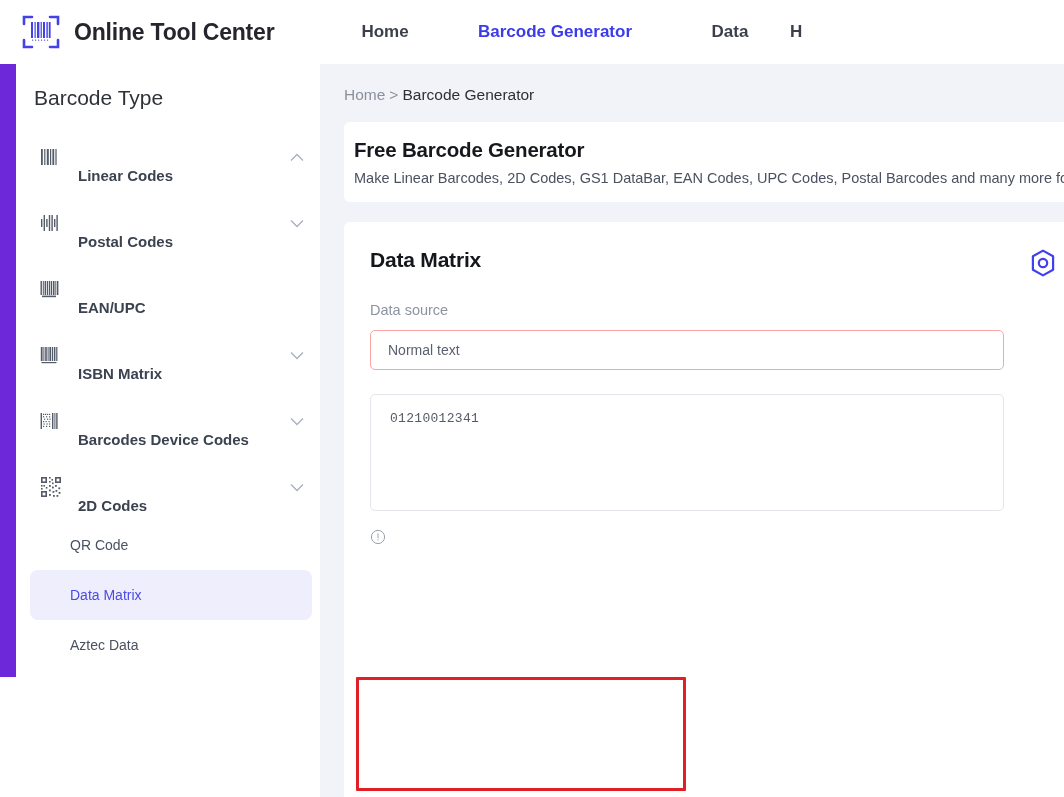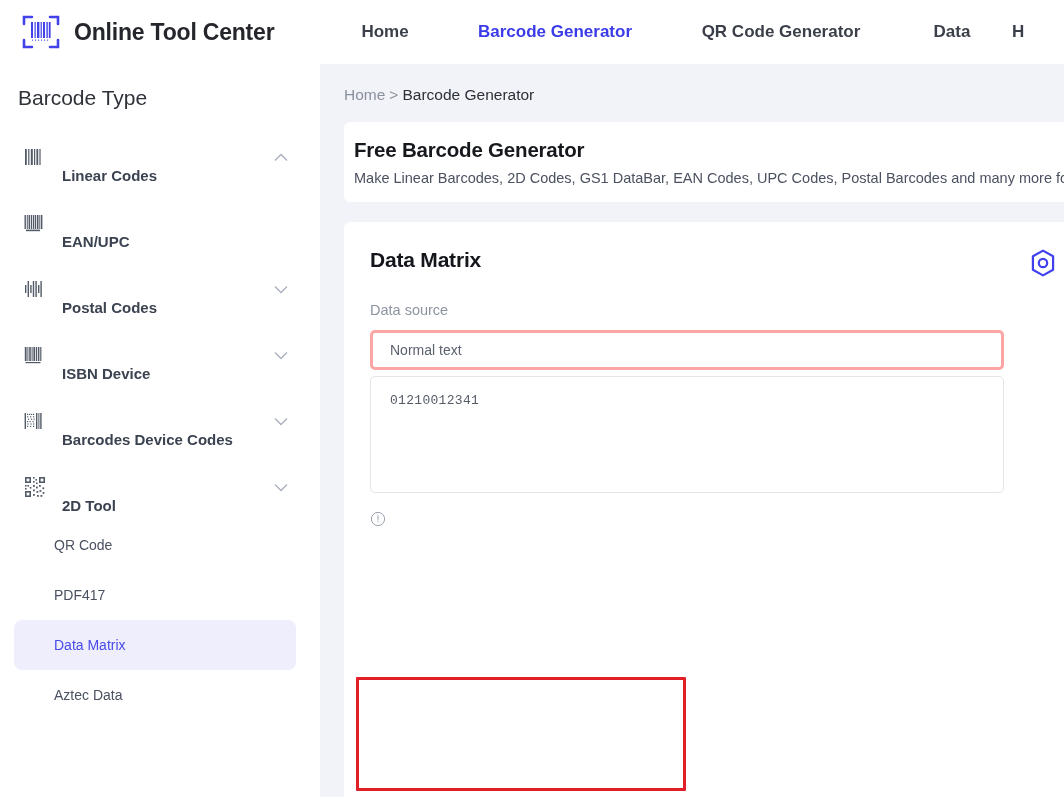"QR Code Generator" div.navlink { html: <div>QR Code Generator</div> -> none }
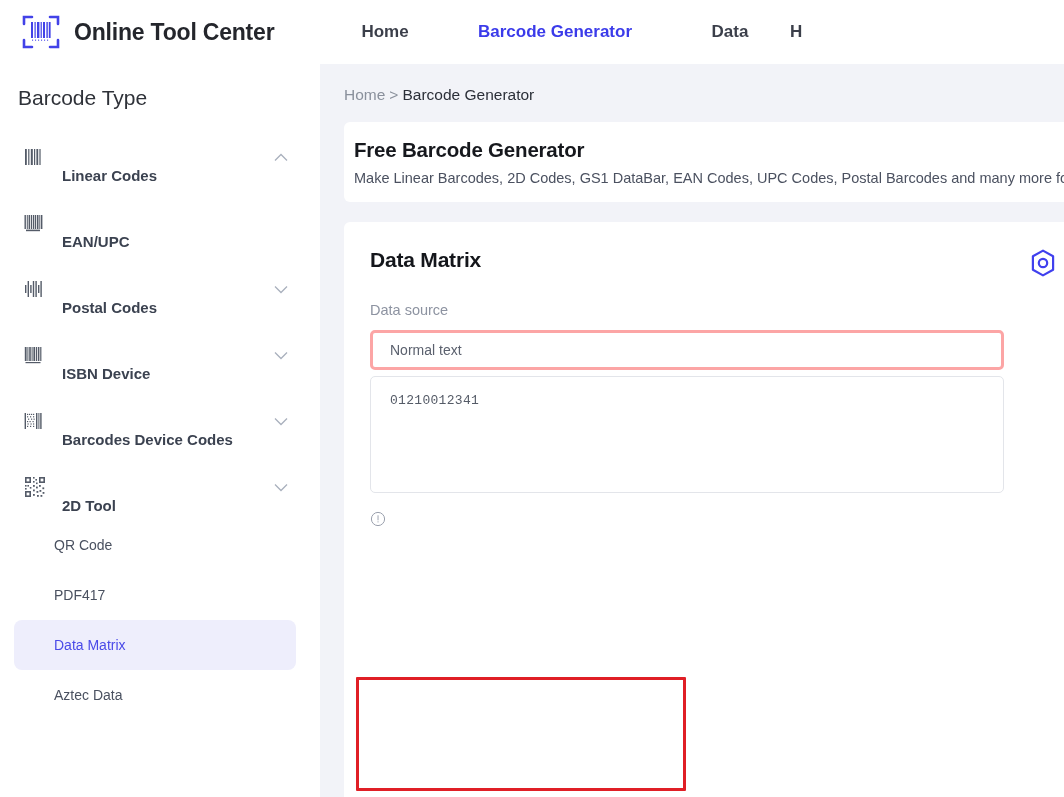"Barcode Type" .sidebar { left: 0 -> 16px }
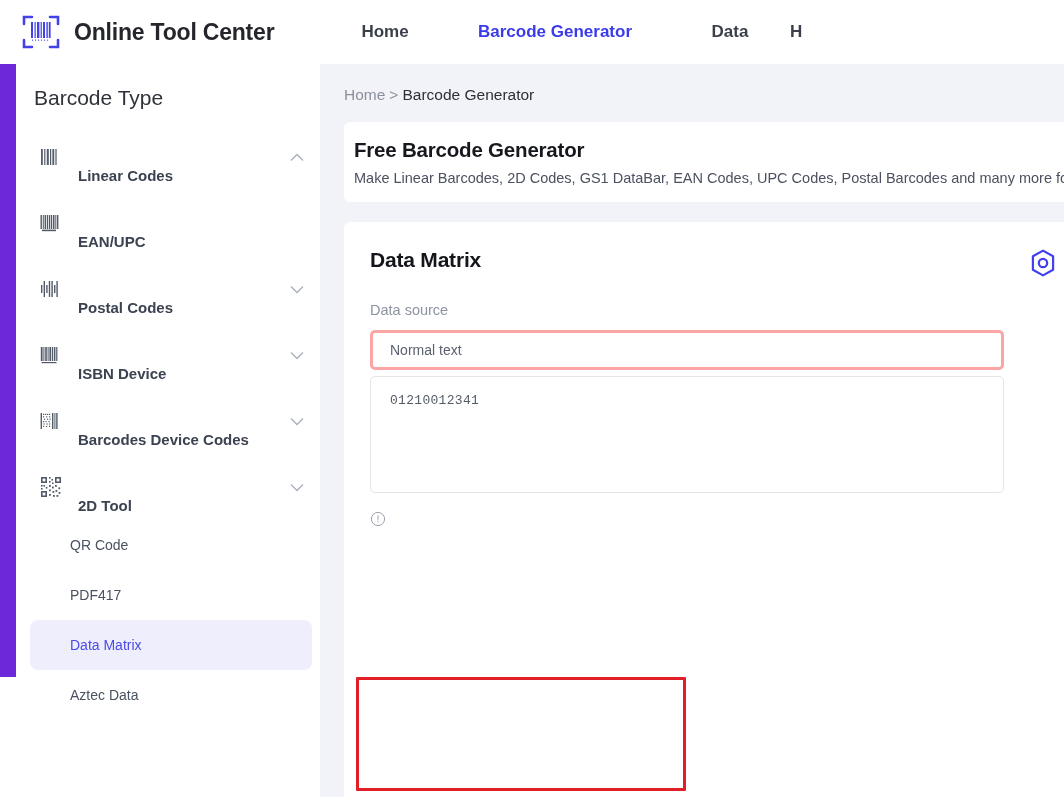"EAN/UPC" div.sb-cat { order: before "Postal Codes" -> after "Postal Codes" }
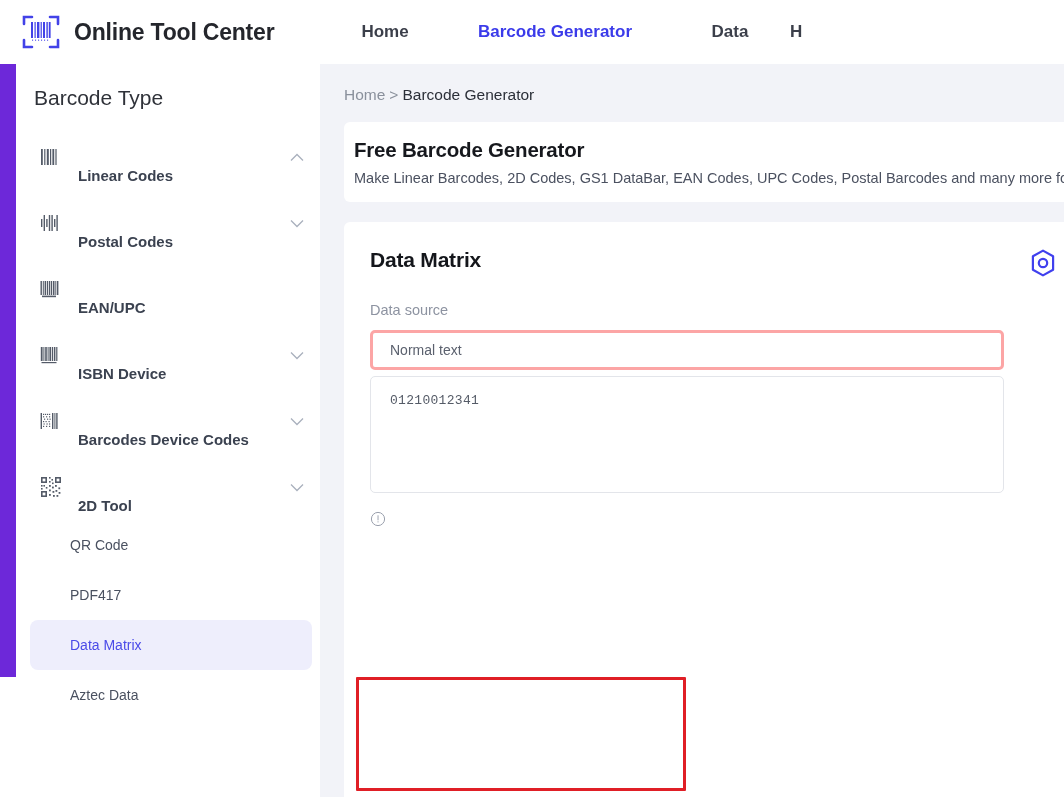"Normal text" .select-box { border: 3px solid #fca5a5 -> 1px solid #fca5a5 }
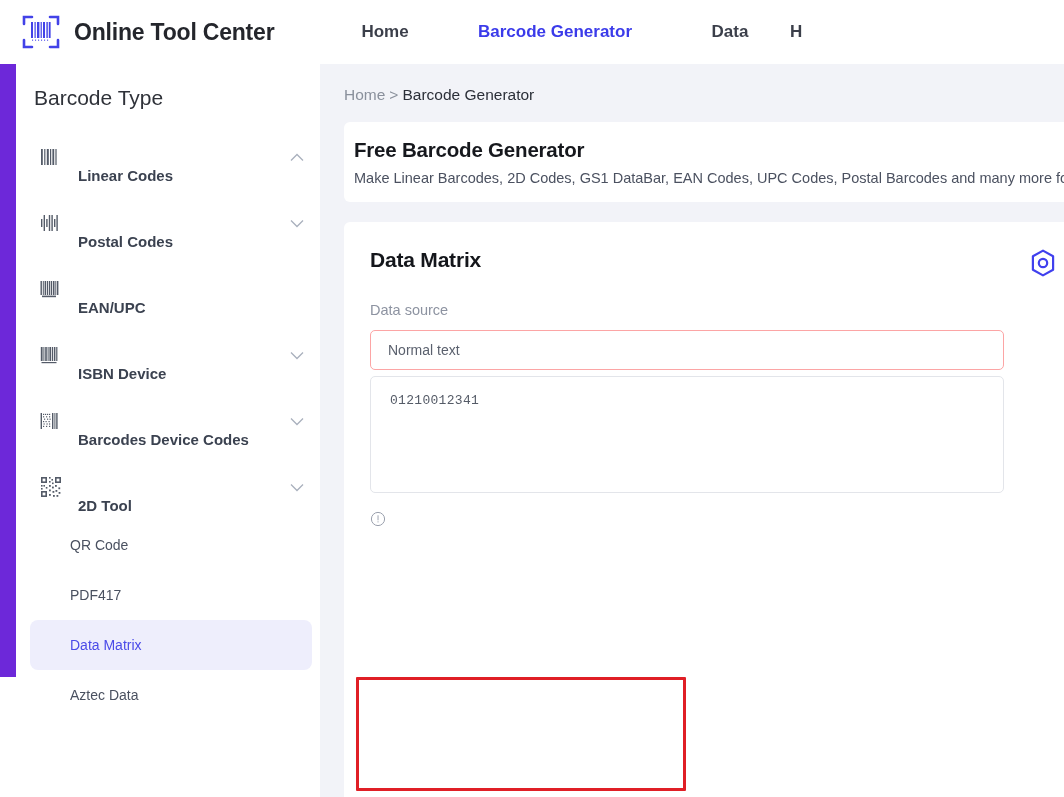"ISBN Device" span.sb-cat-label { text: Device -> Matrix }
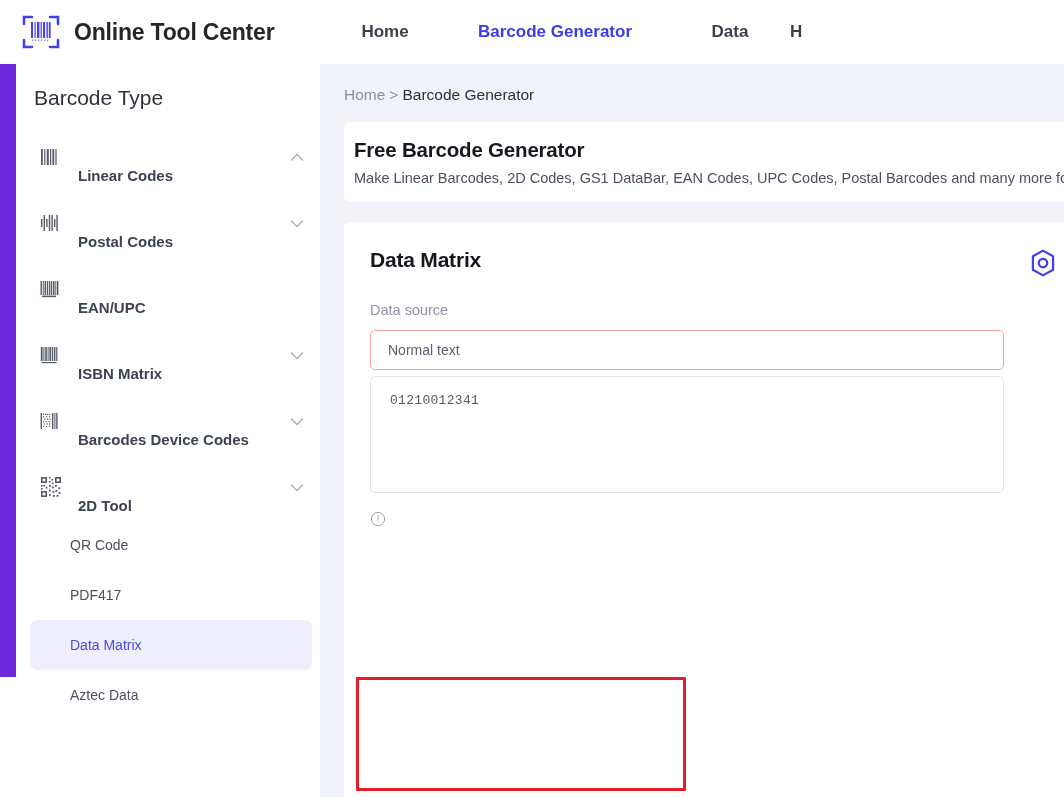"01210012341" .textarea-box { margin-top: 6px -> 24px }
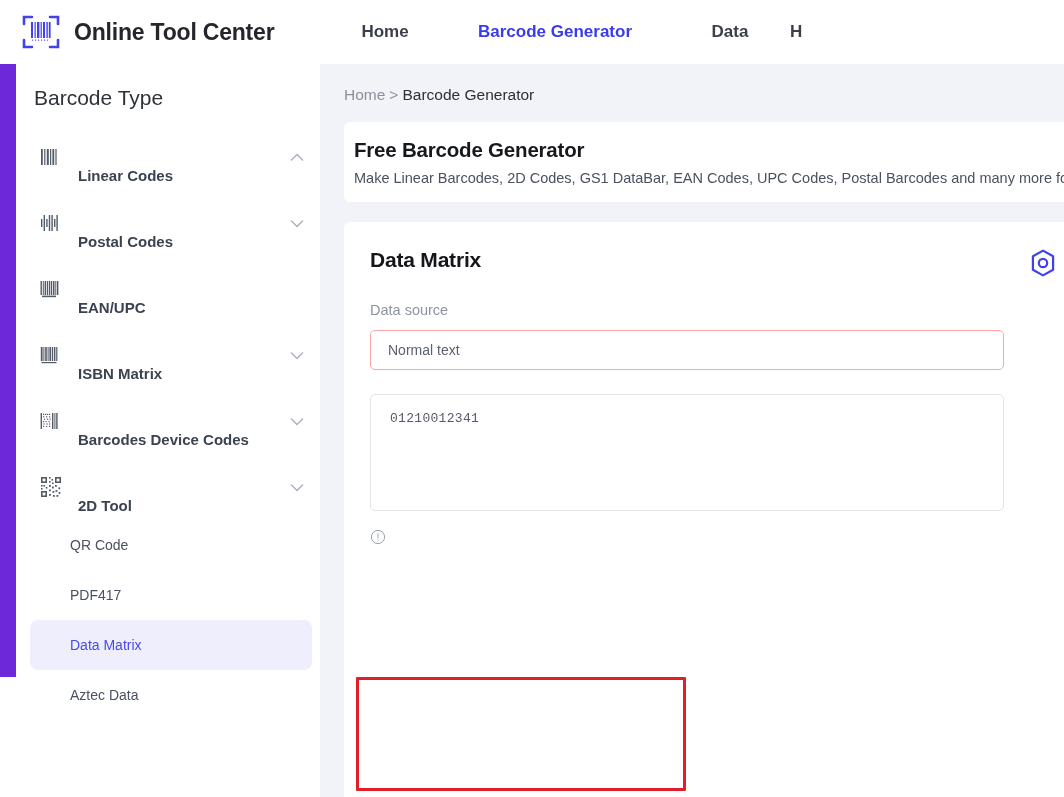"2D Tool" span.sb-cat-label { text: Tool -> Codes }
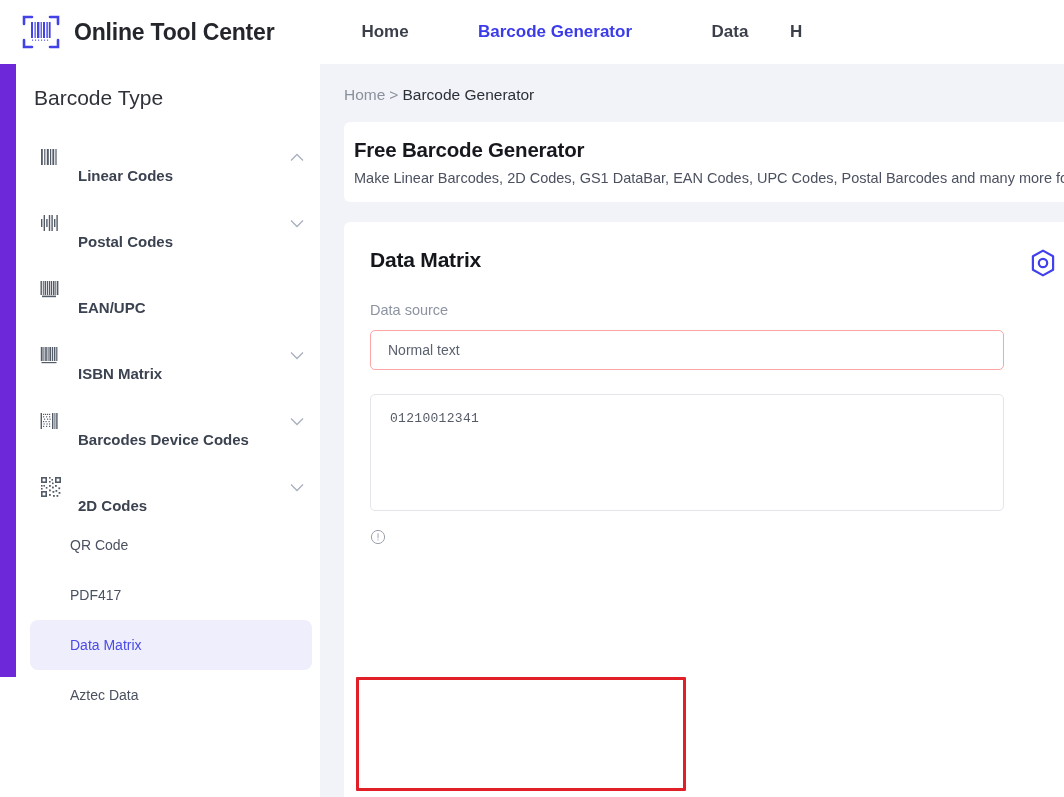"PDF417" div.sb-subitem { html: <div>PDF417</div> -> none }
